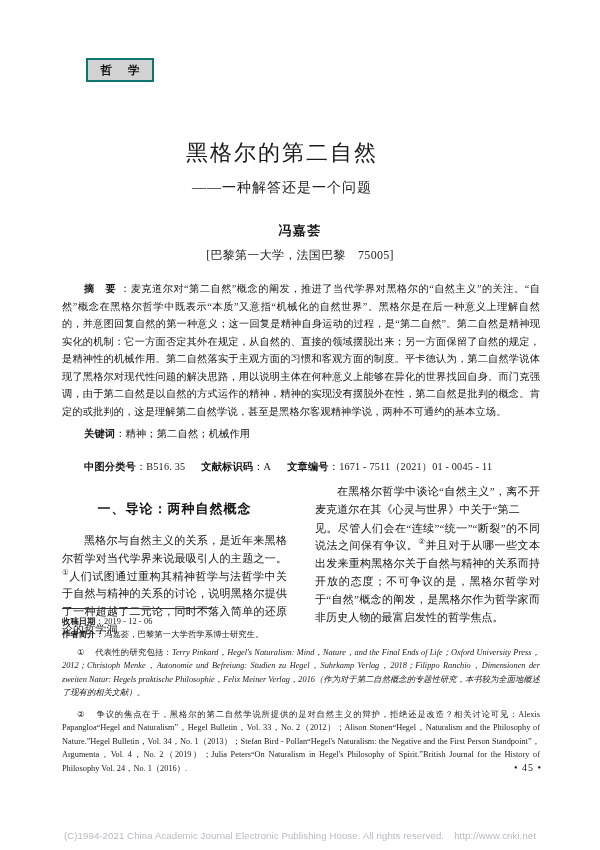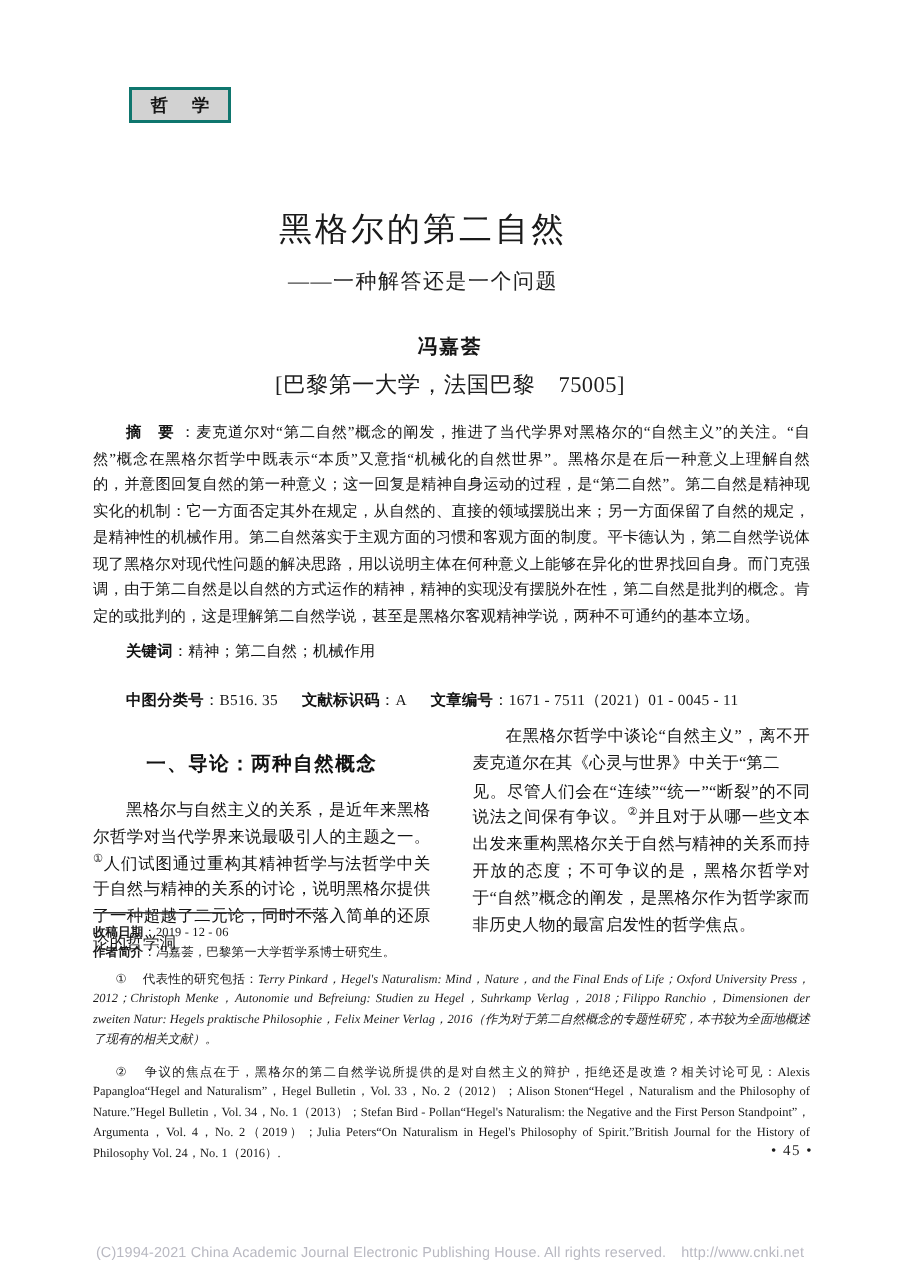"[巴黎第一大学，法国巴黎 75005]" .author-affil { font-size: 15px -> 12px }
